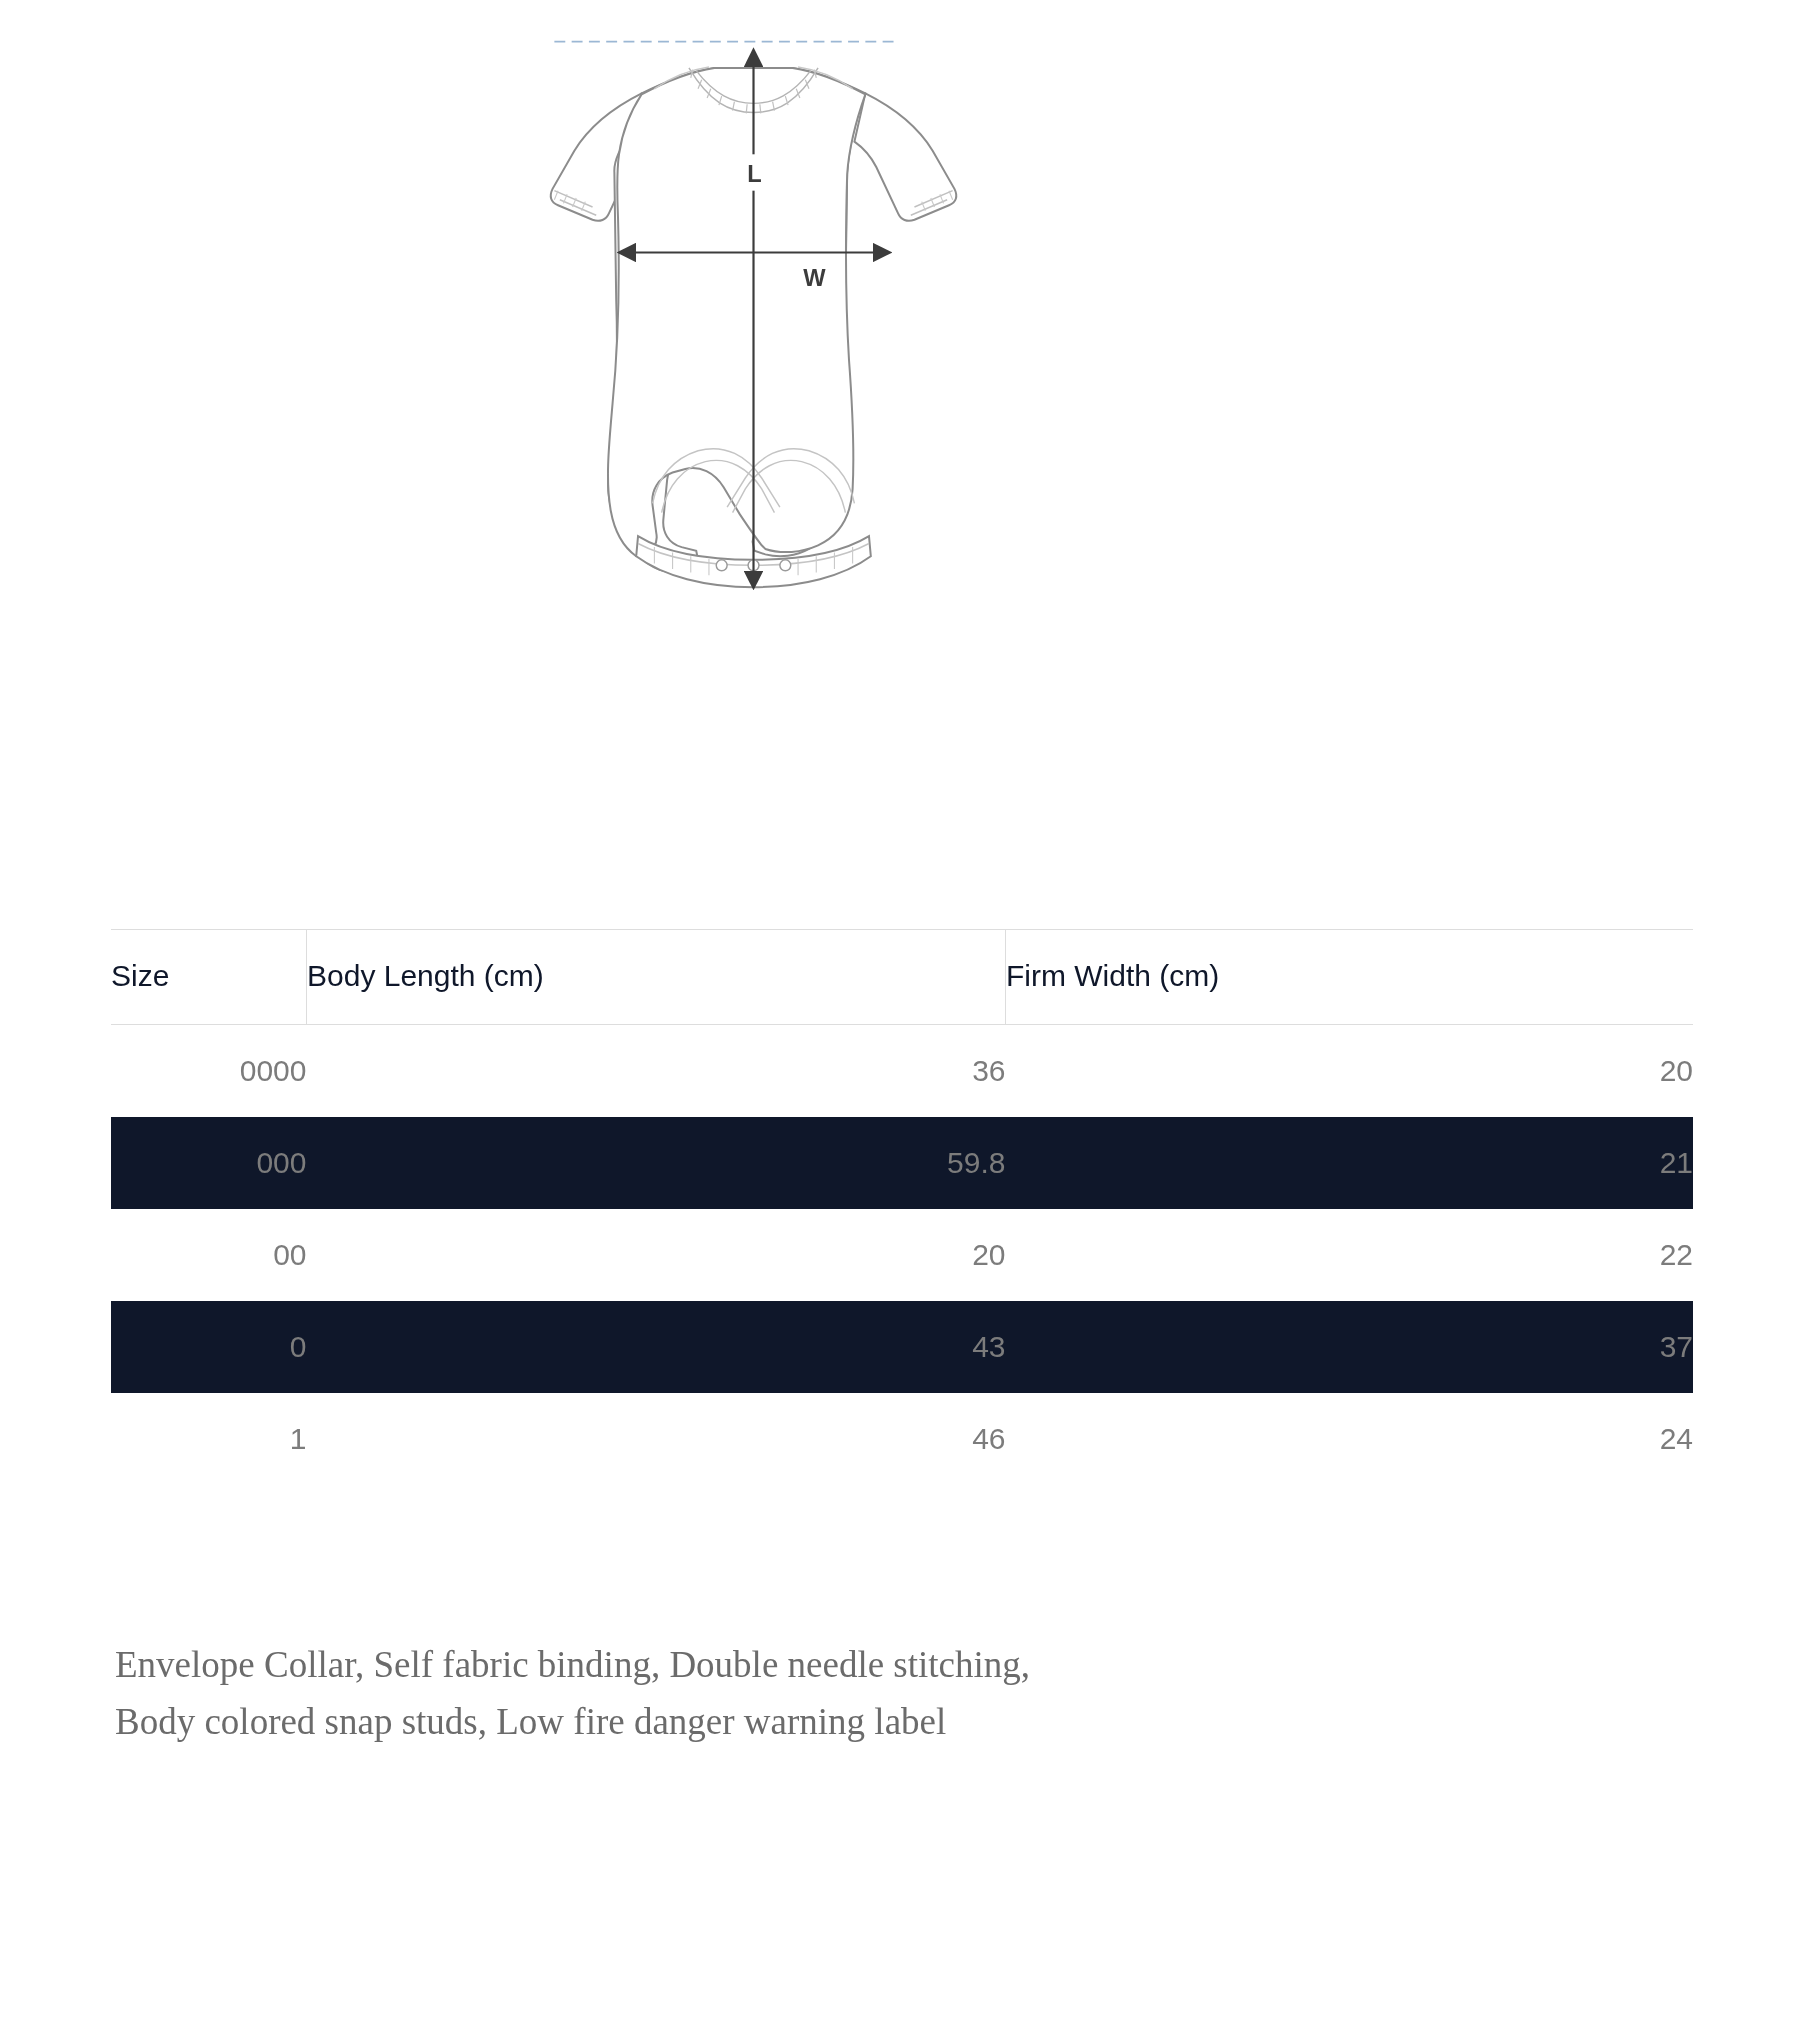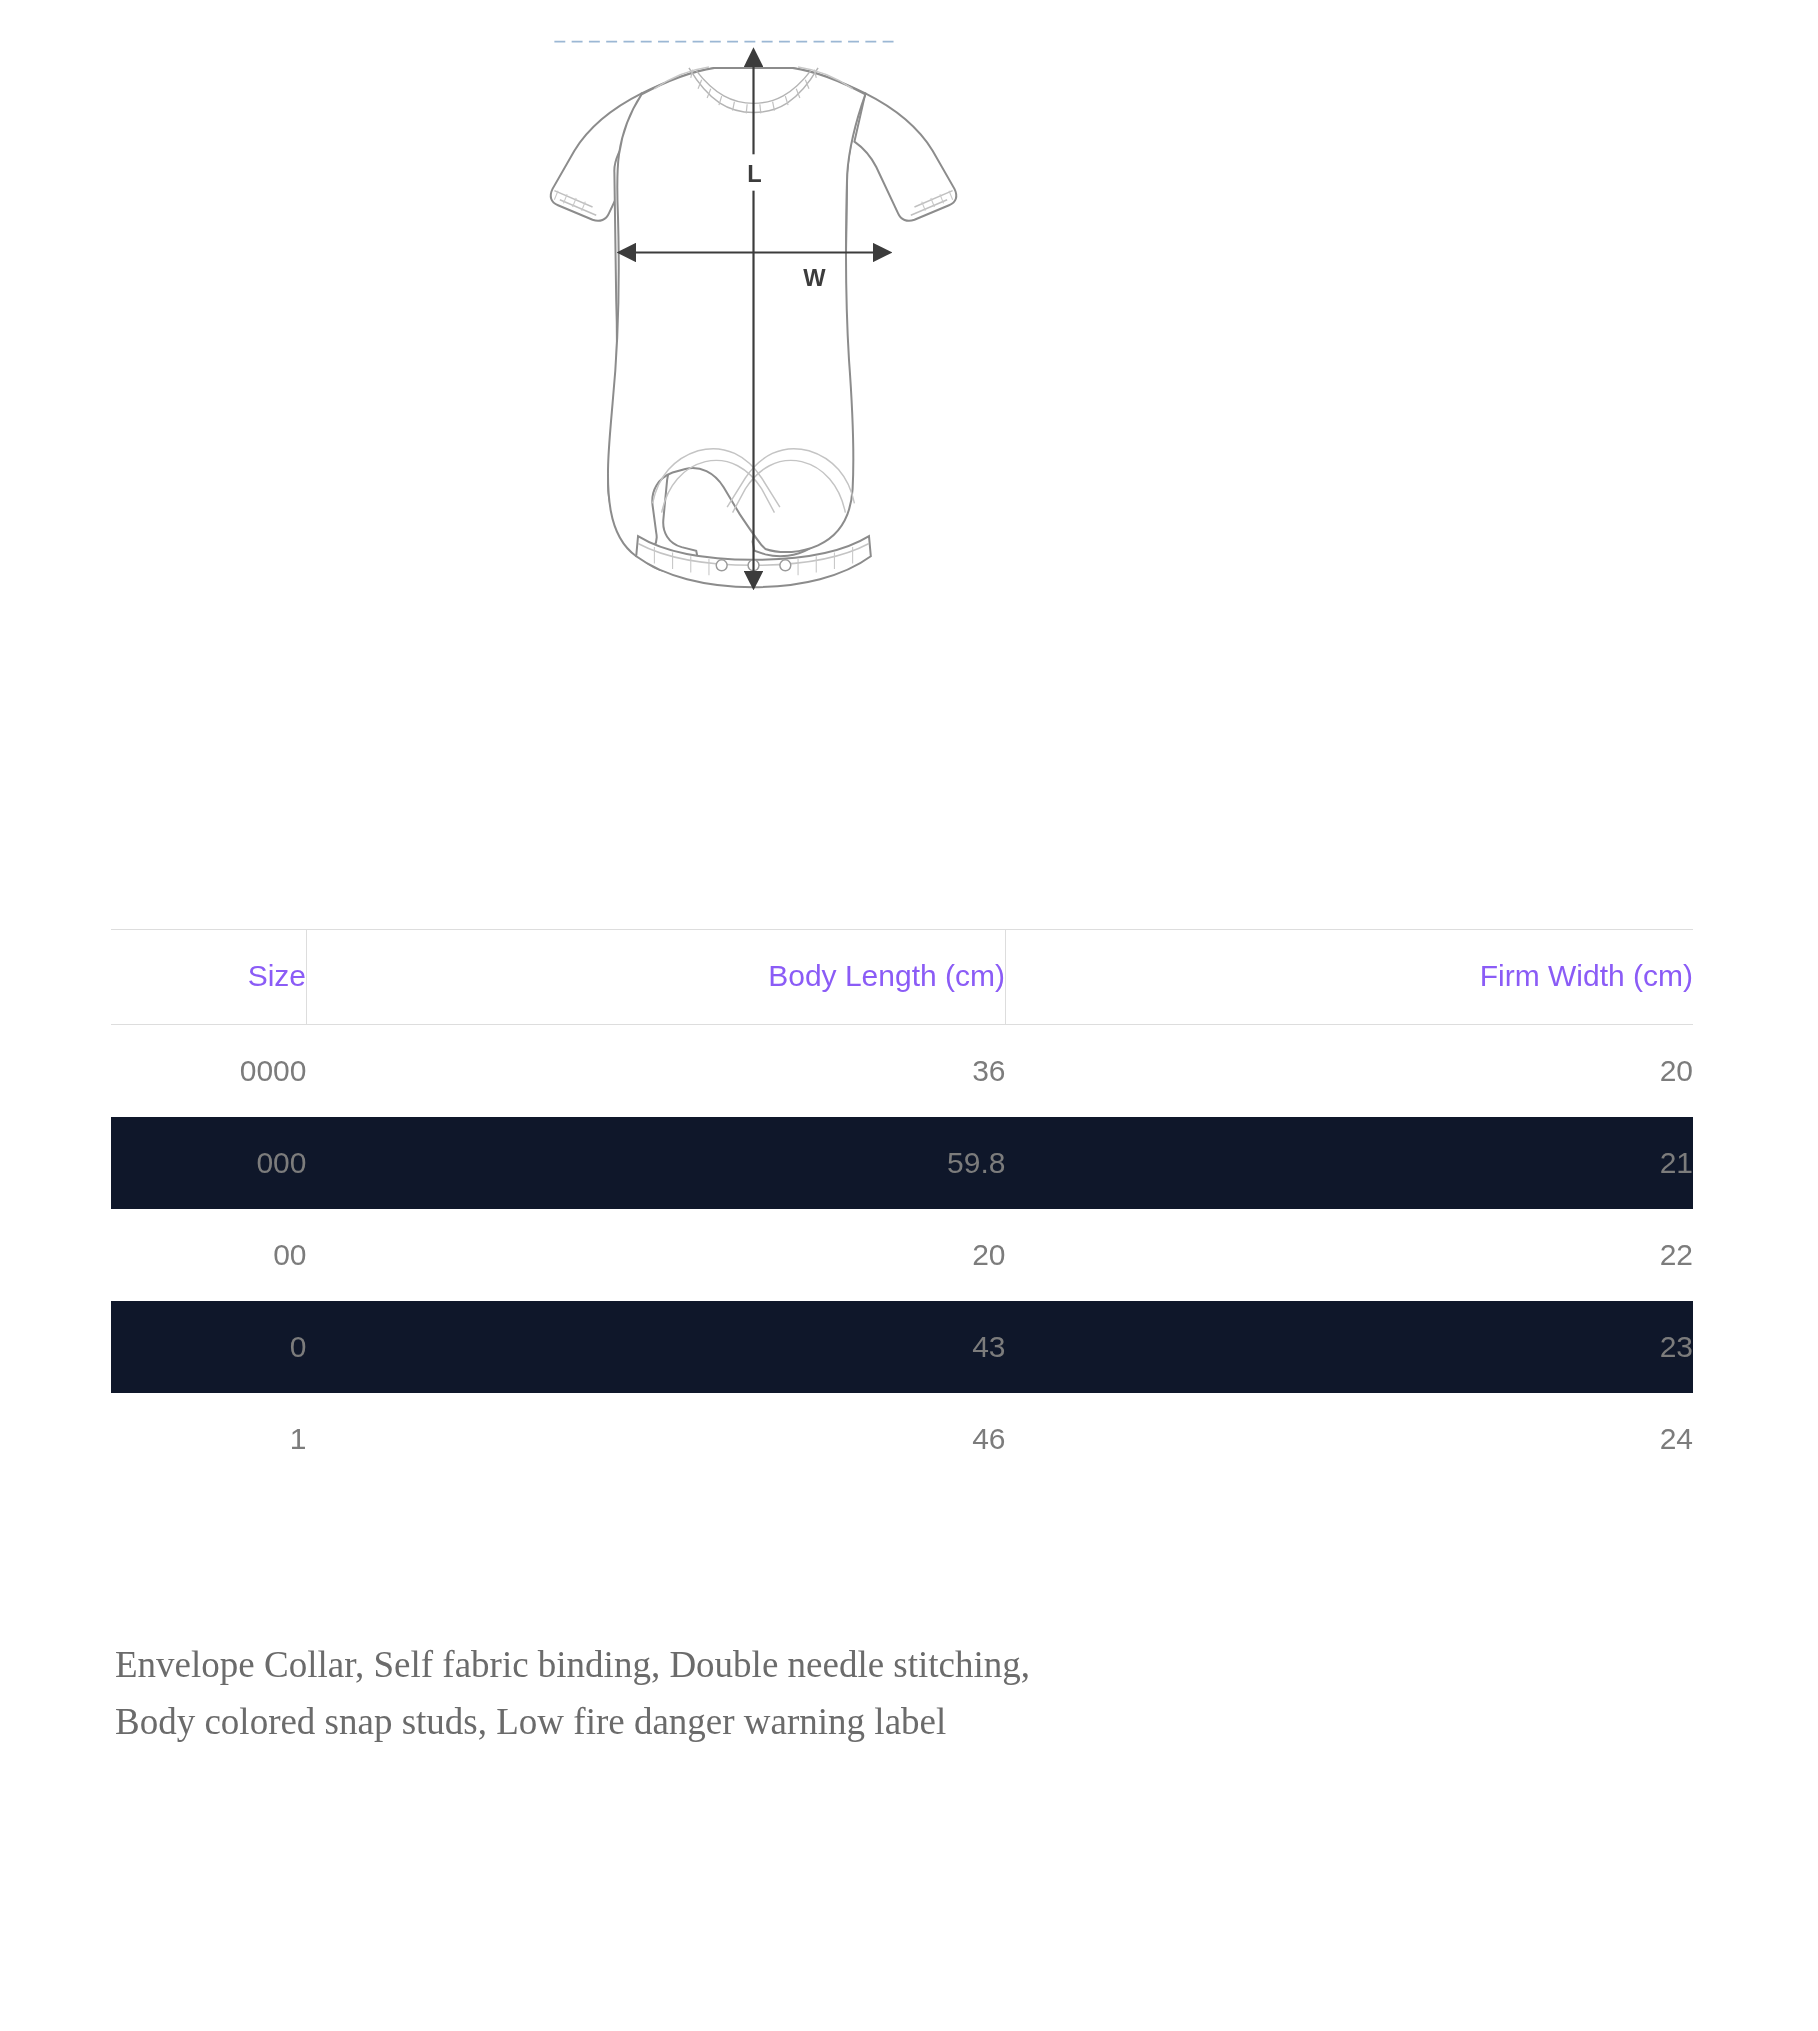"Size" table.size-table thead th { color: #8b5cf6 -> #0f172a; text-align: right -> left }
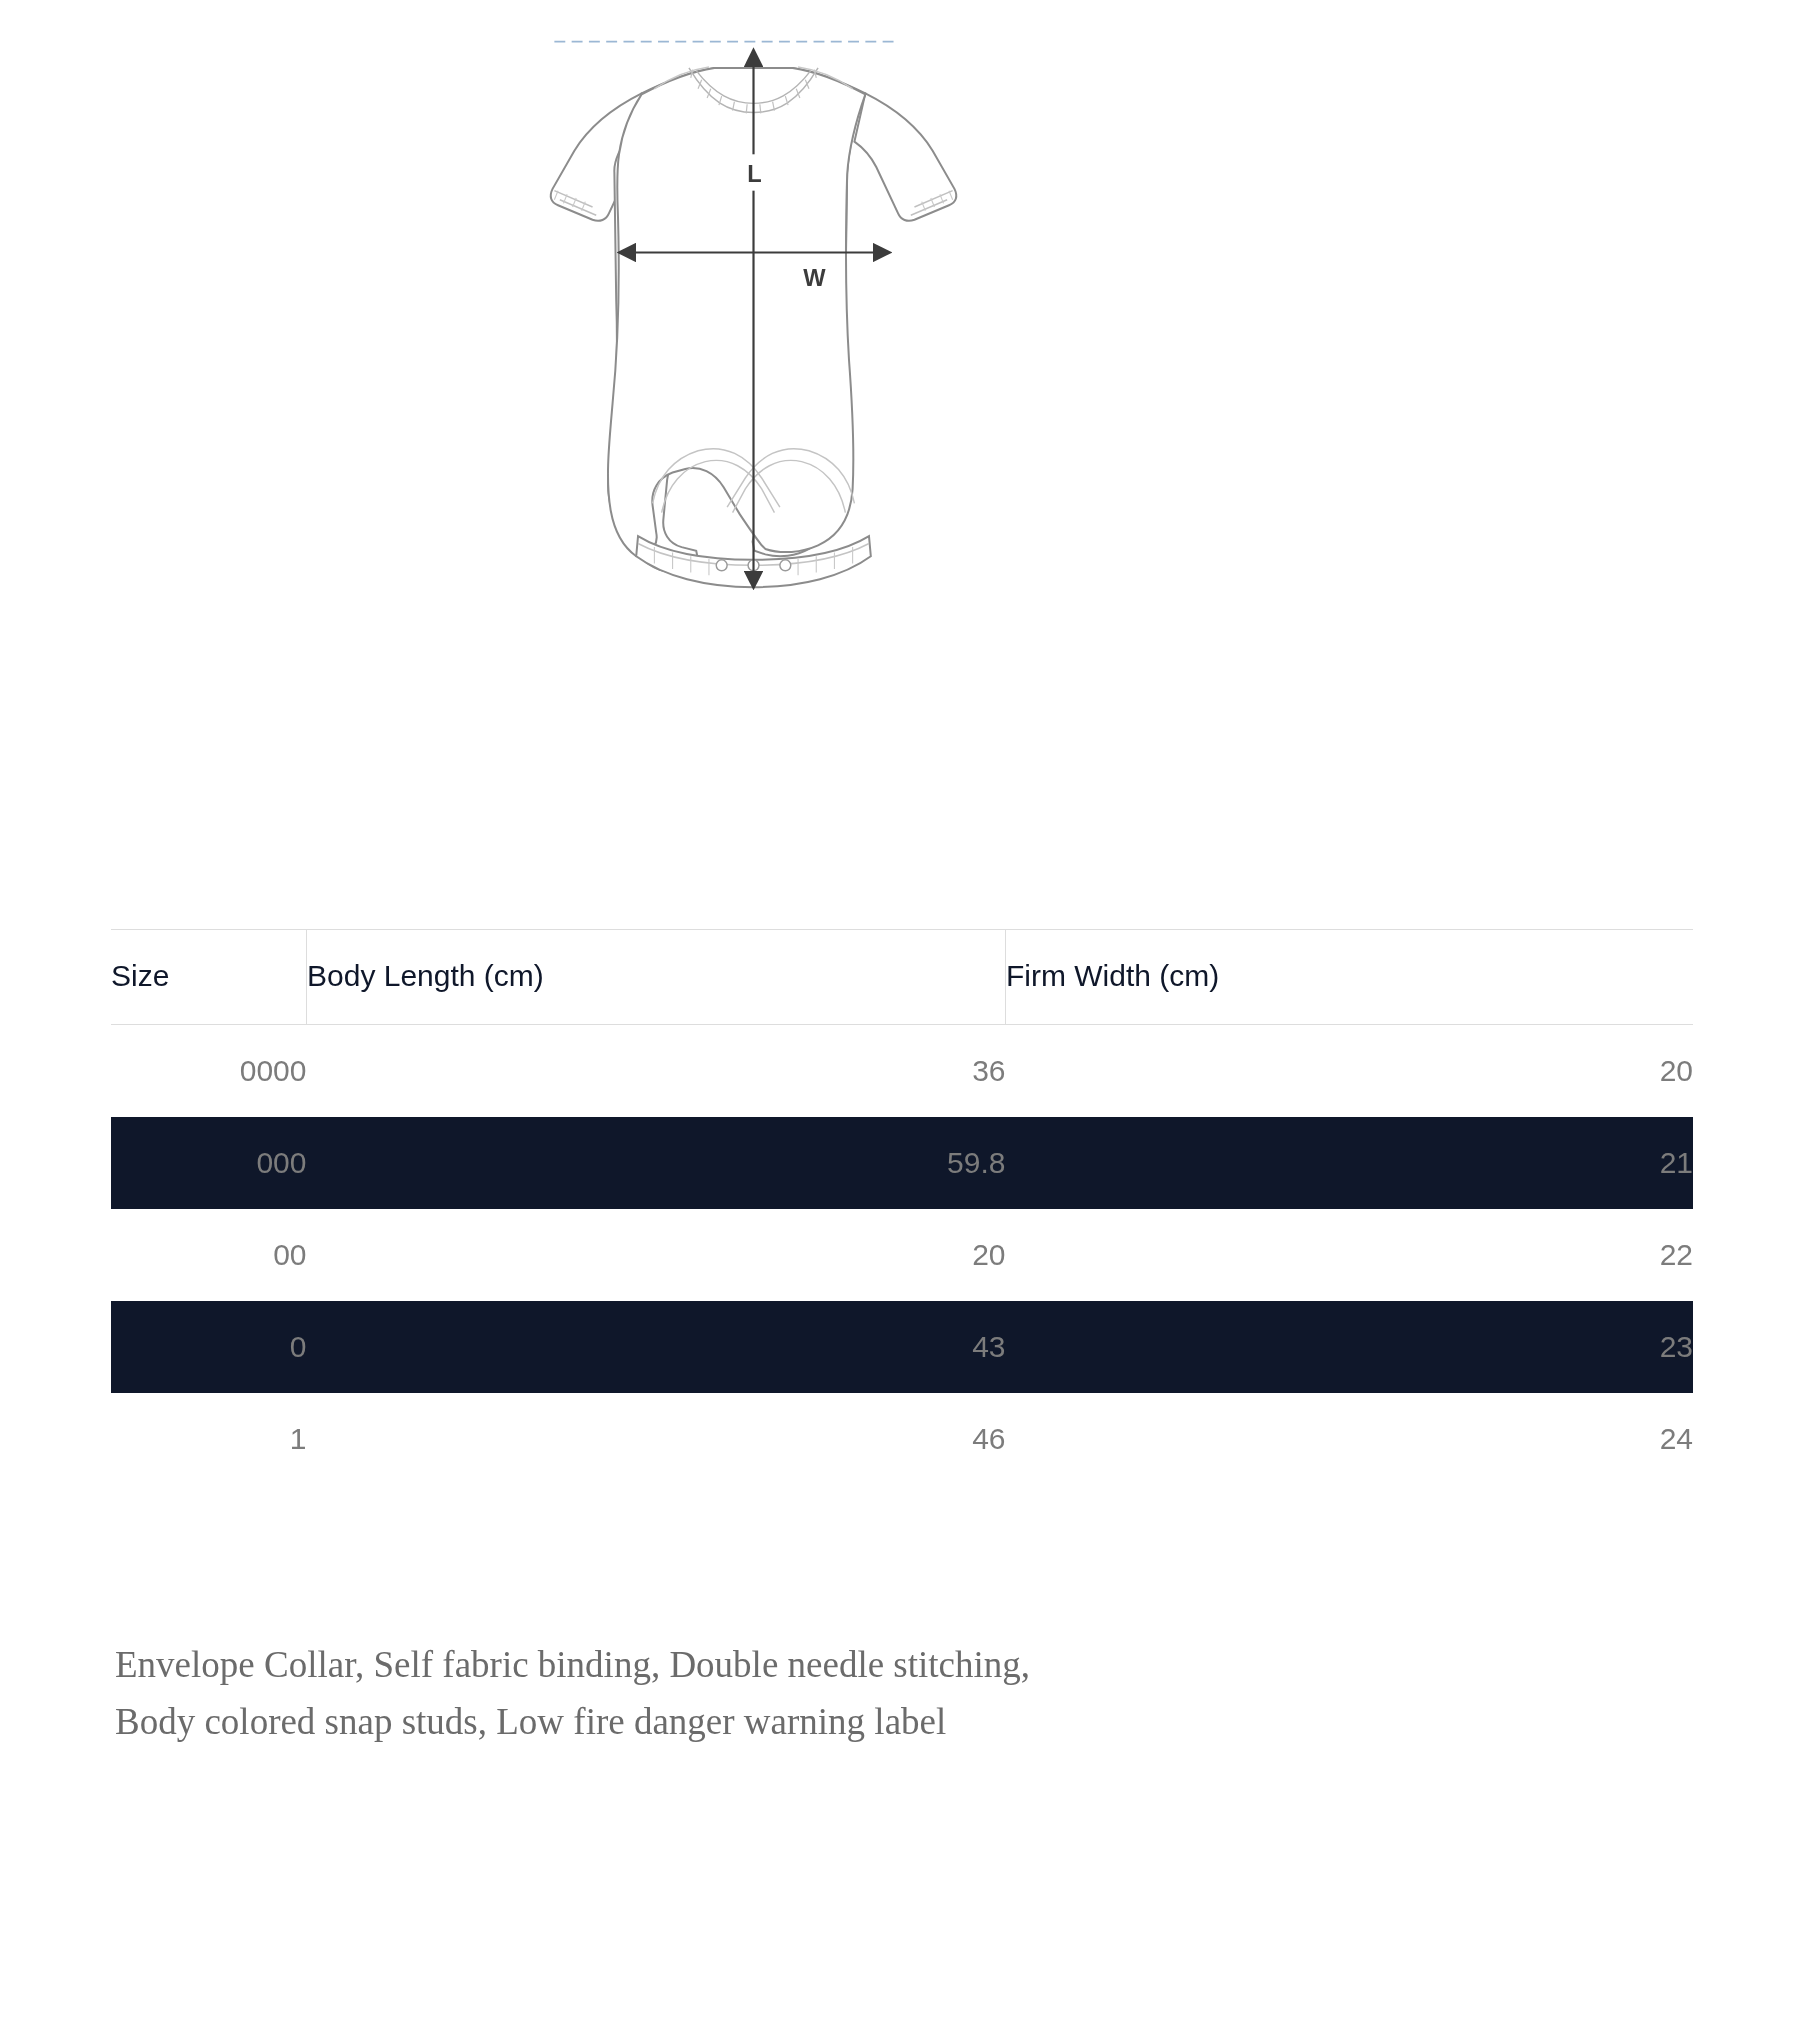"23" td { text: 23 -> 37 }
